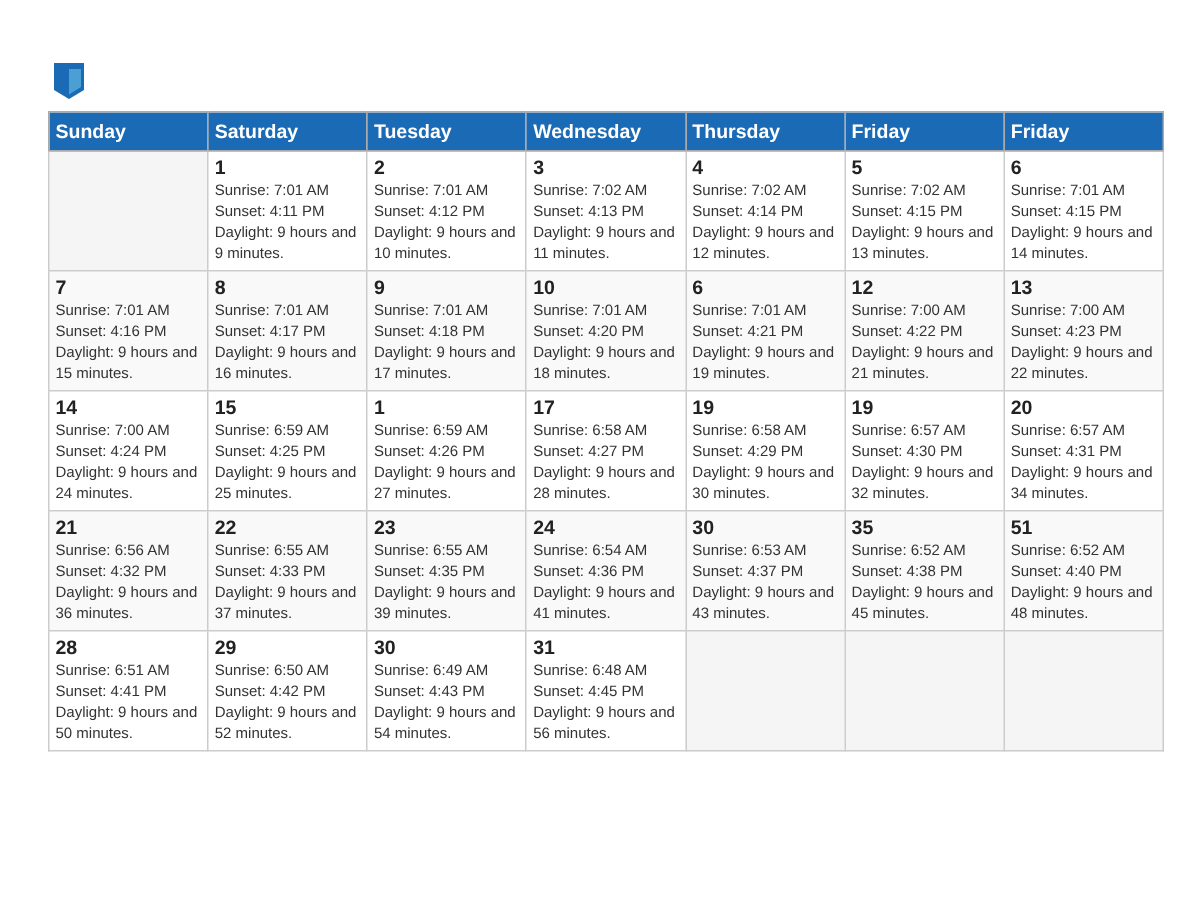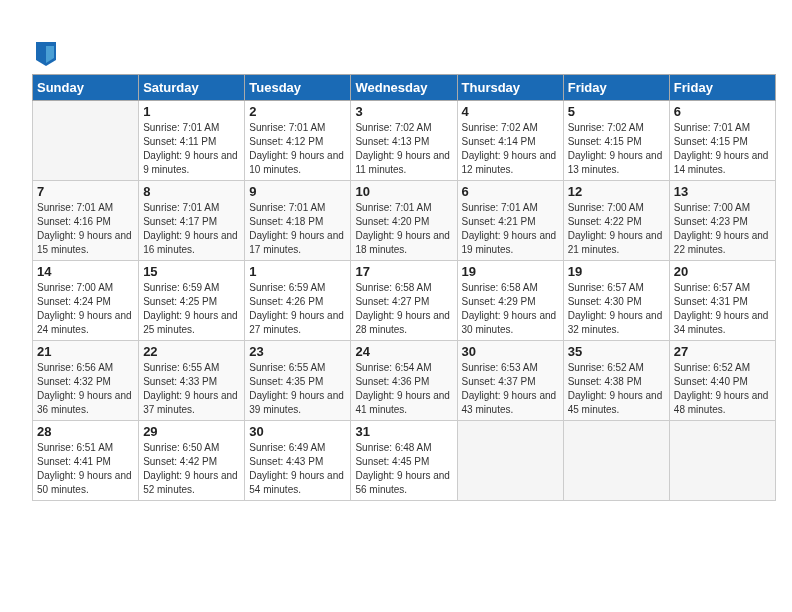"27" span.day-num { text: 27 -> 51 }
